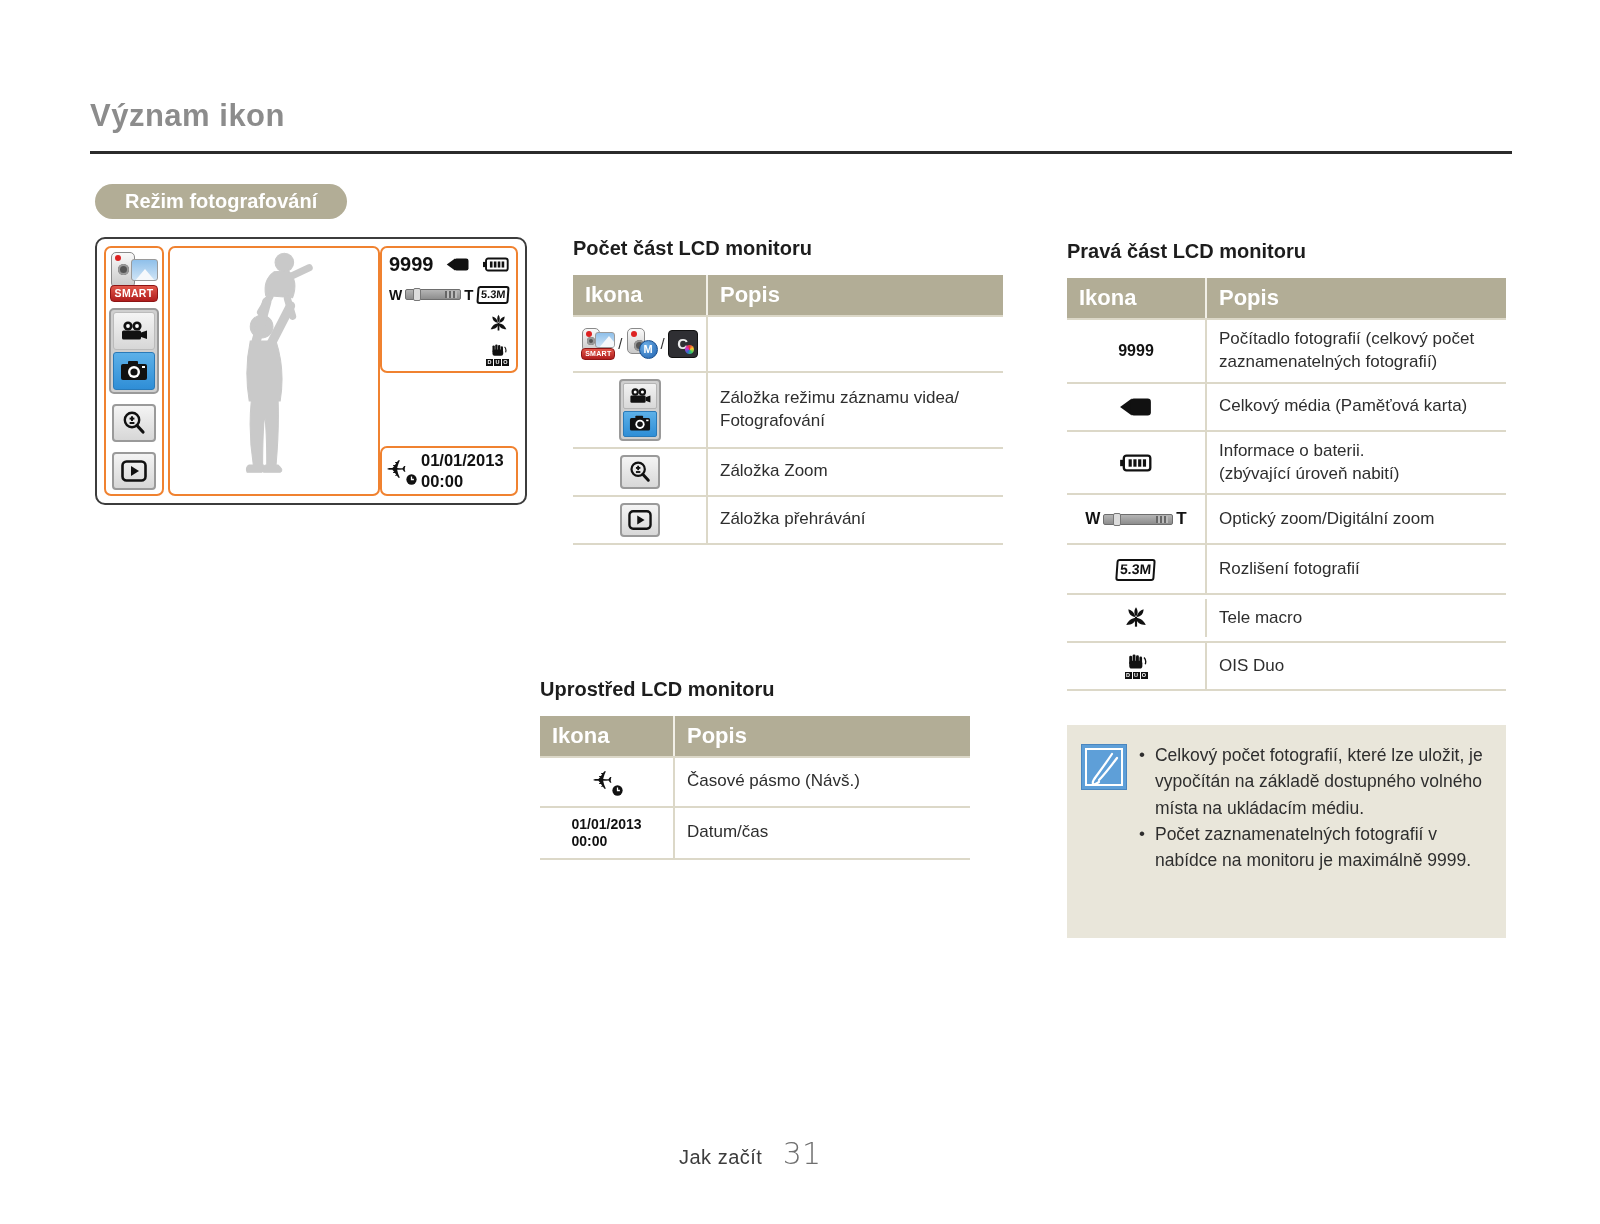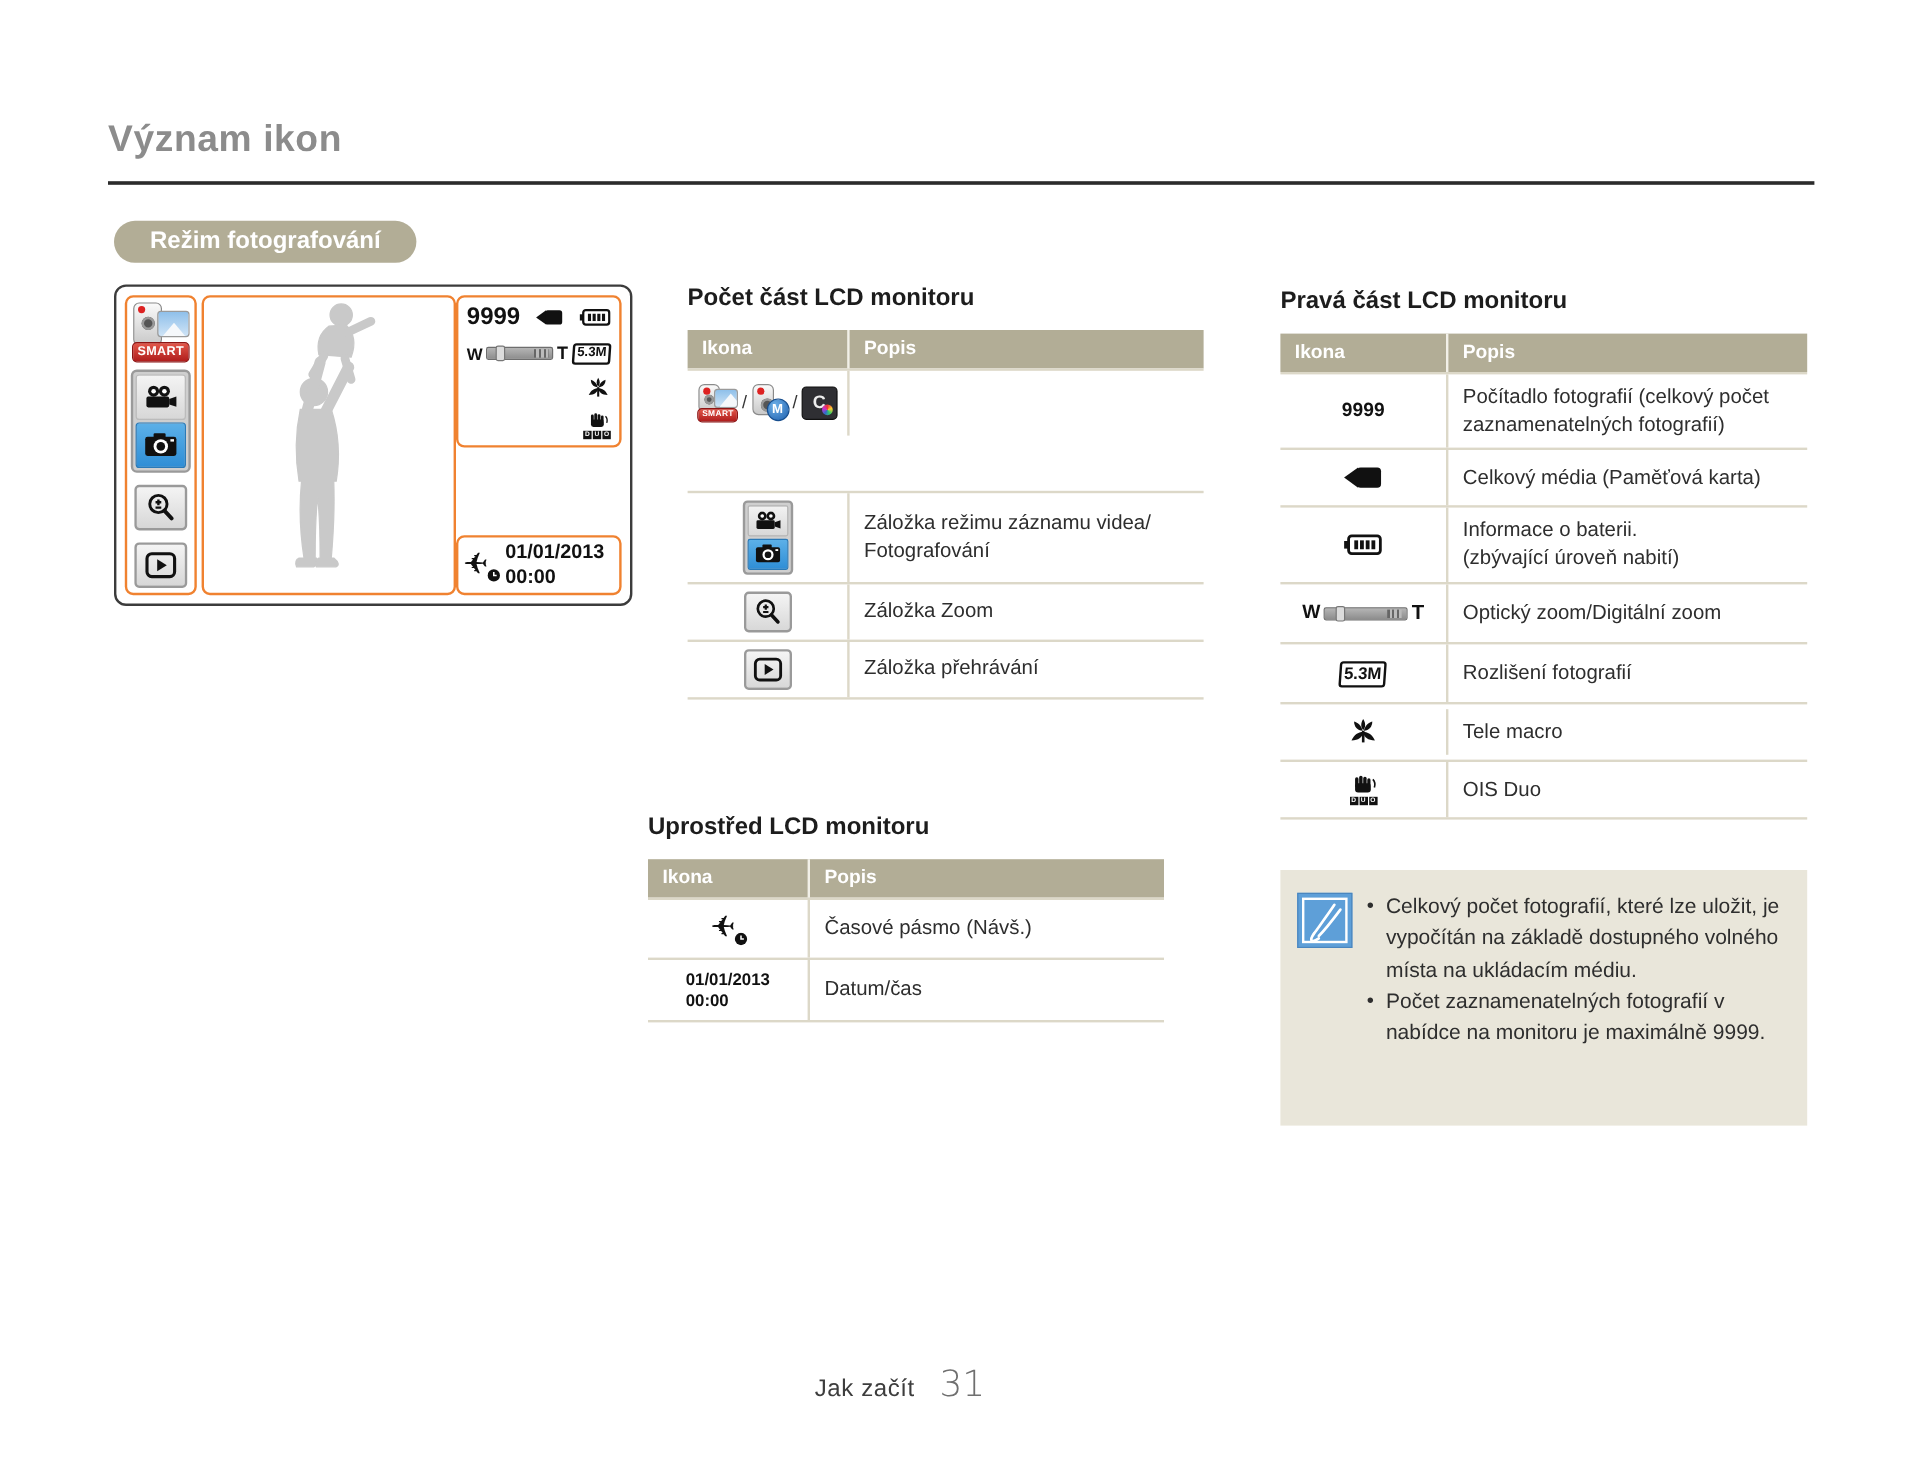"Ikona" .tr.th .td { font-size: 16px -> 22px }
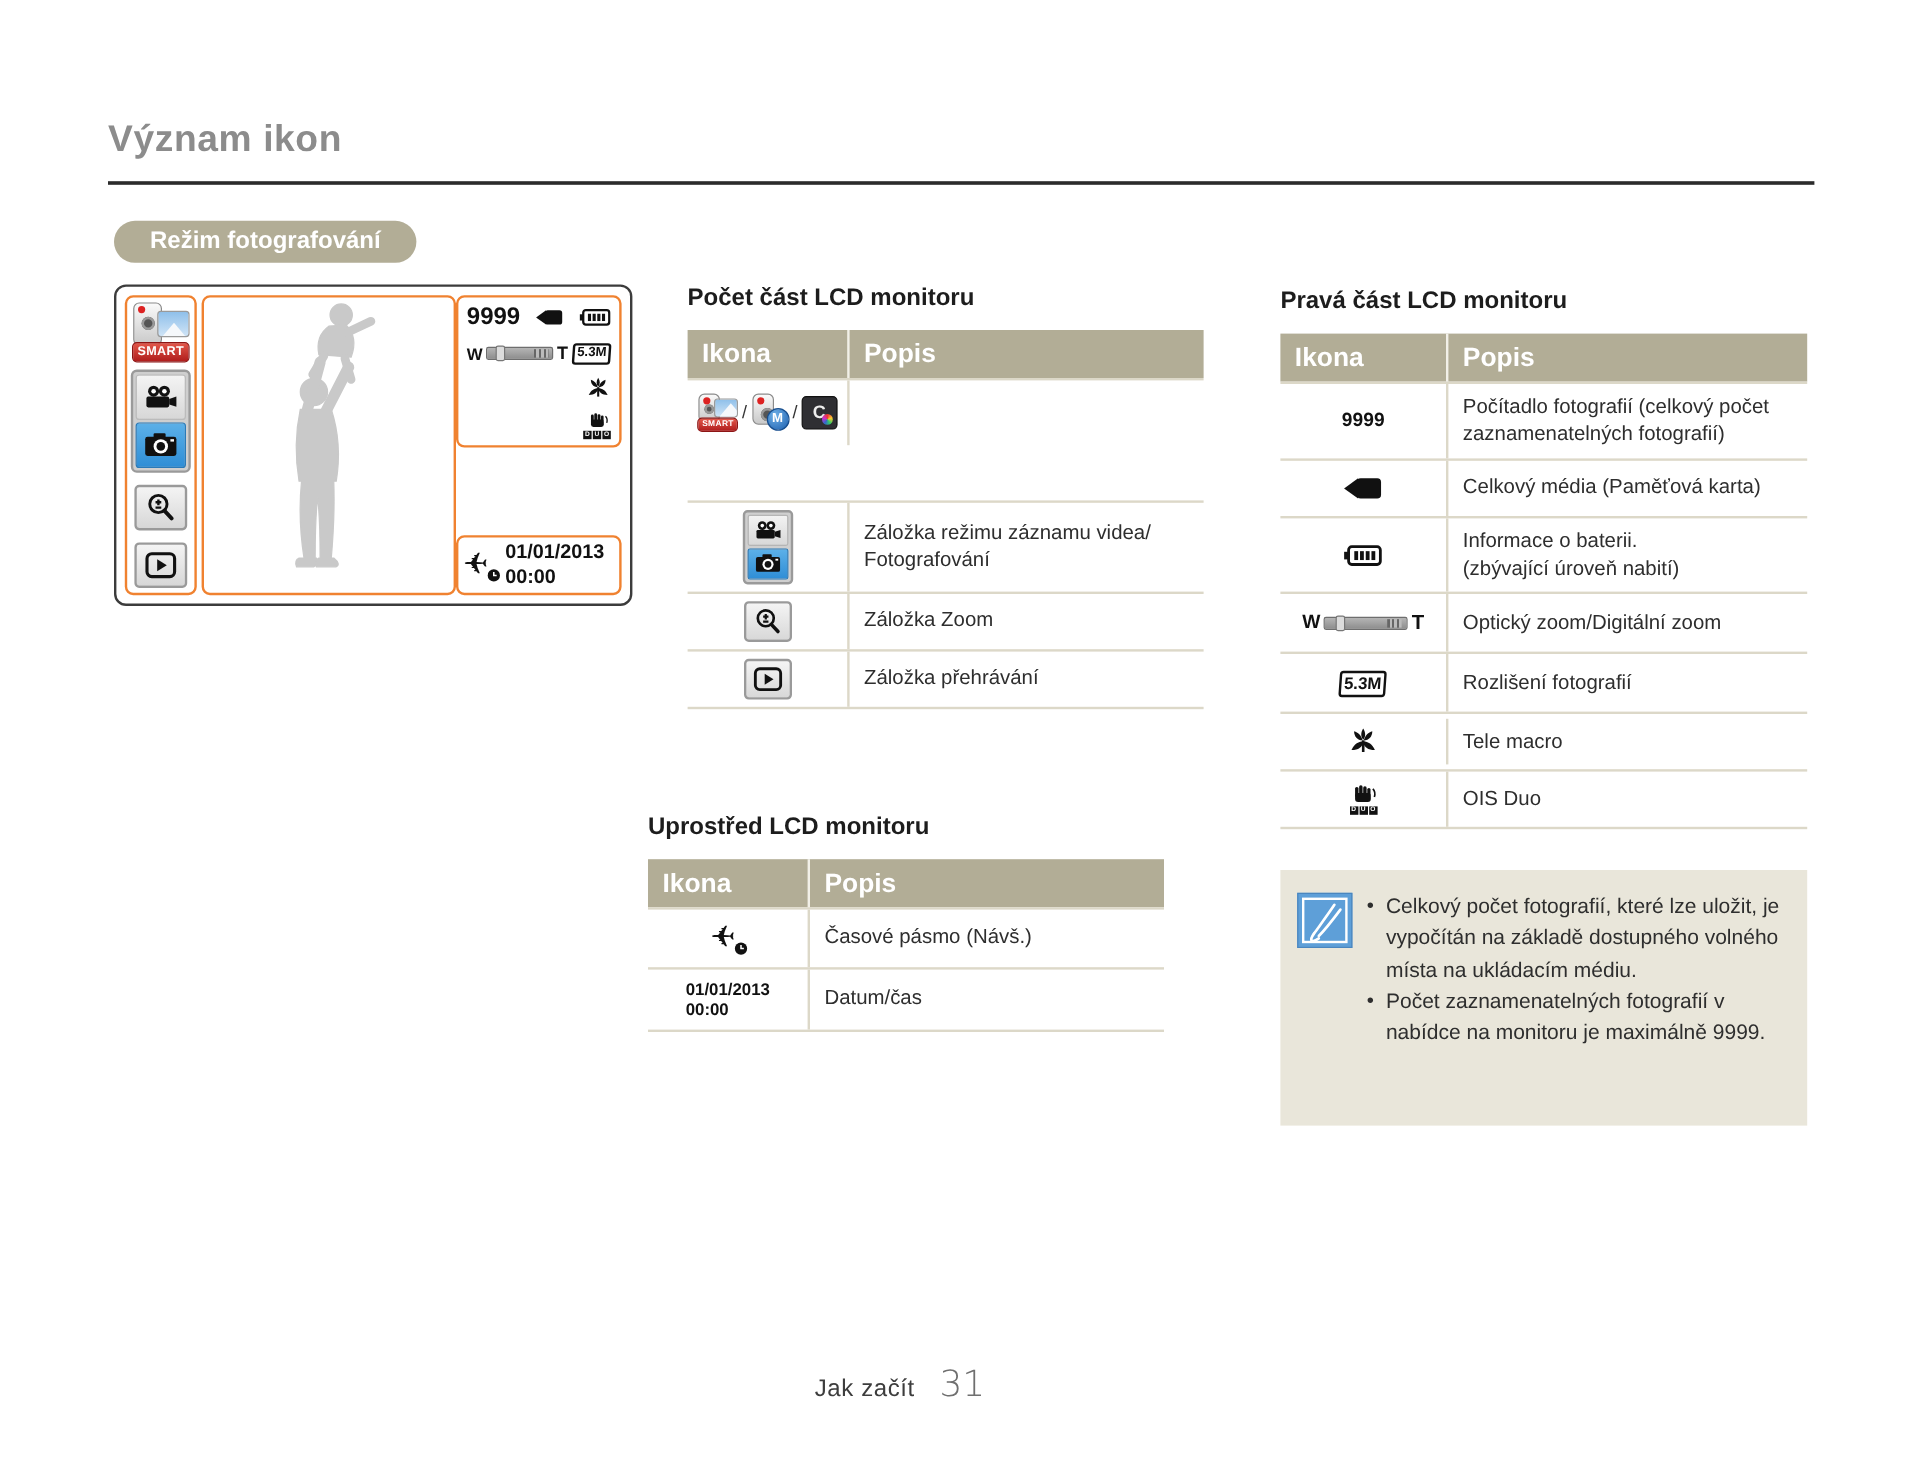"Záložka režimu záznamu videa/" div.tr { margin-top: 46px -> none }
